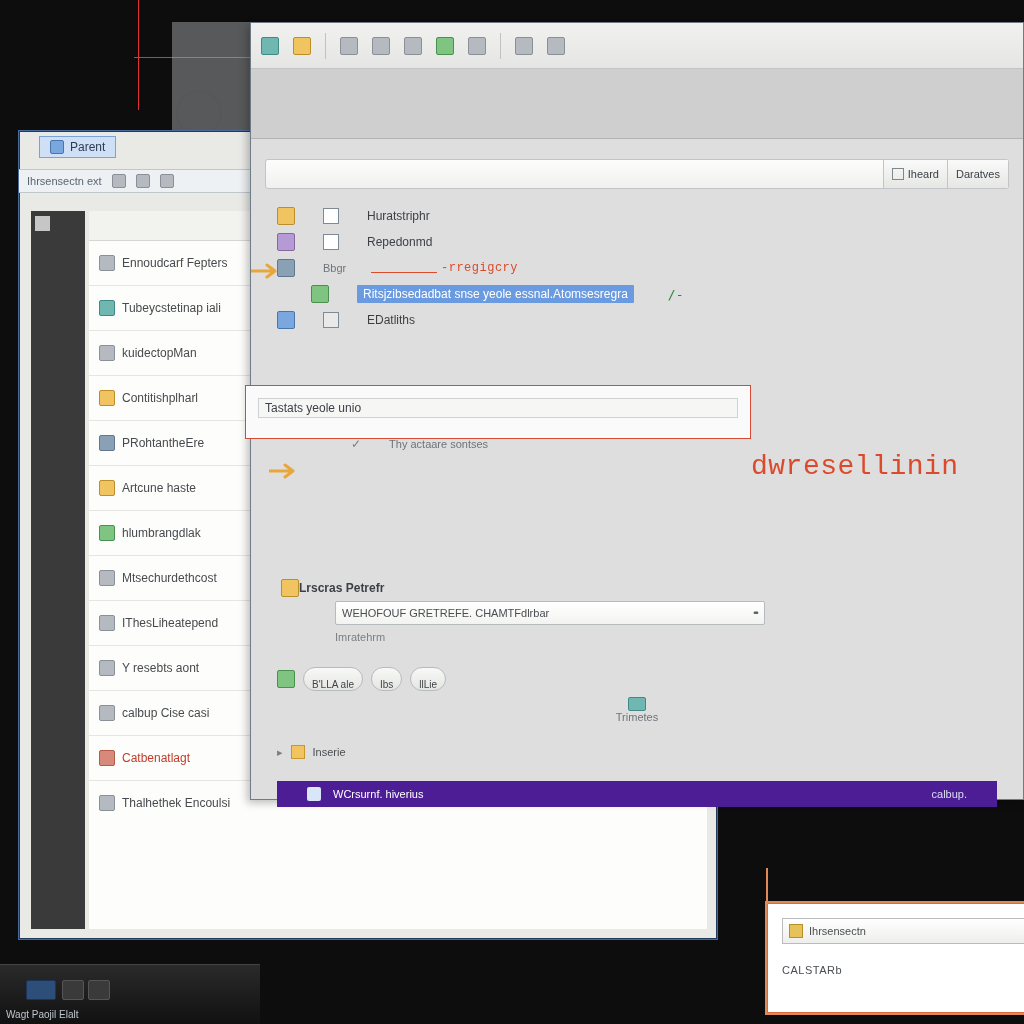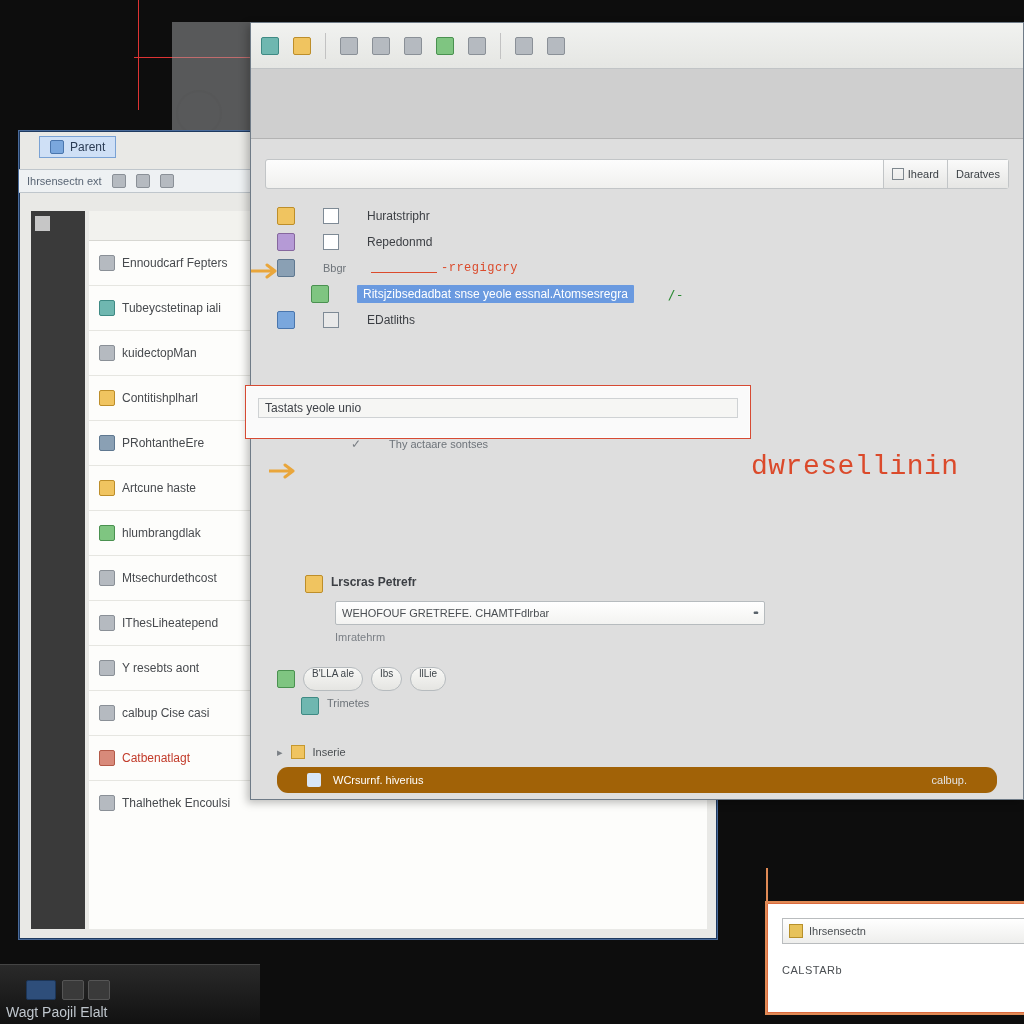"Lrscras Petrefr" .fb-row { align-items: flex-start -> center; gap: 8px -> none; margin-left: 24px -> none }
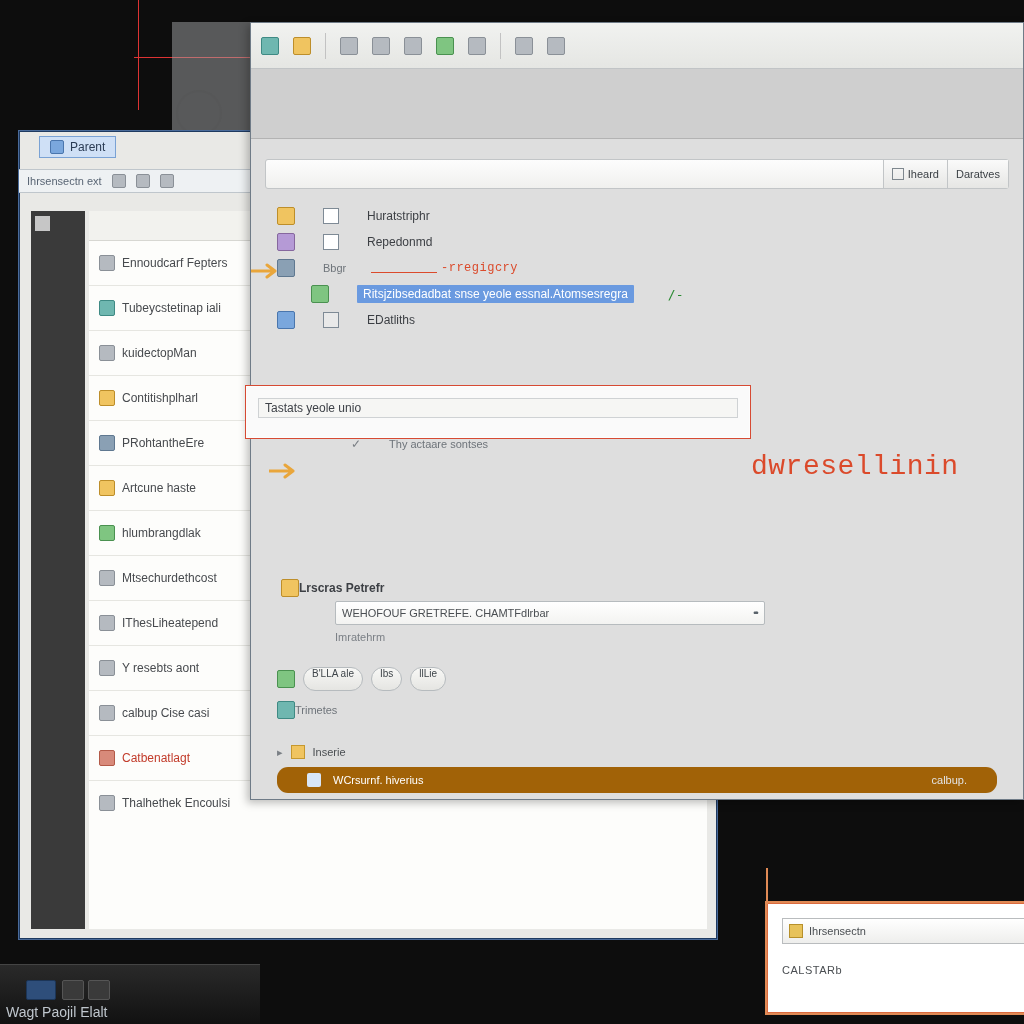"B'LLA ale" .inst-row .pill { align-items: flex-start -> flex-end }
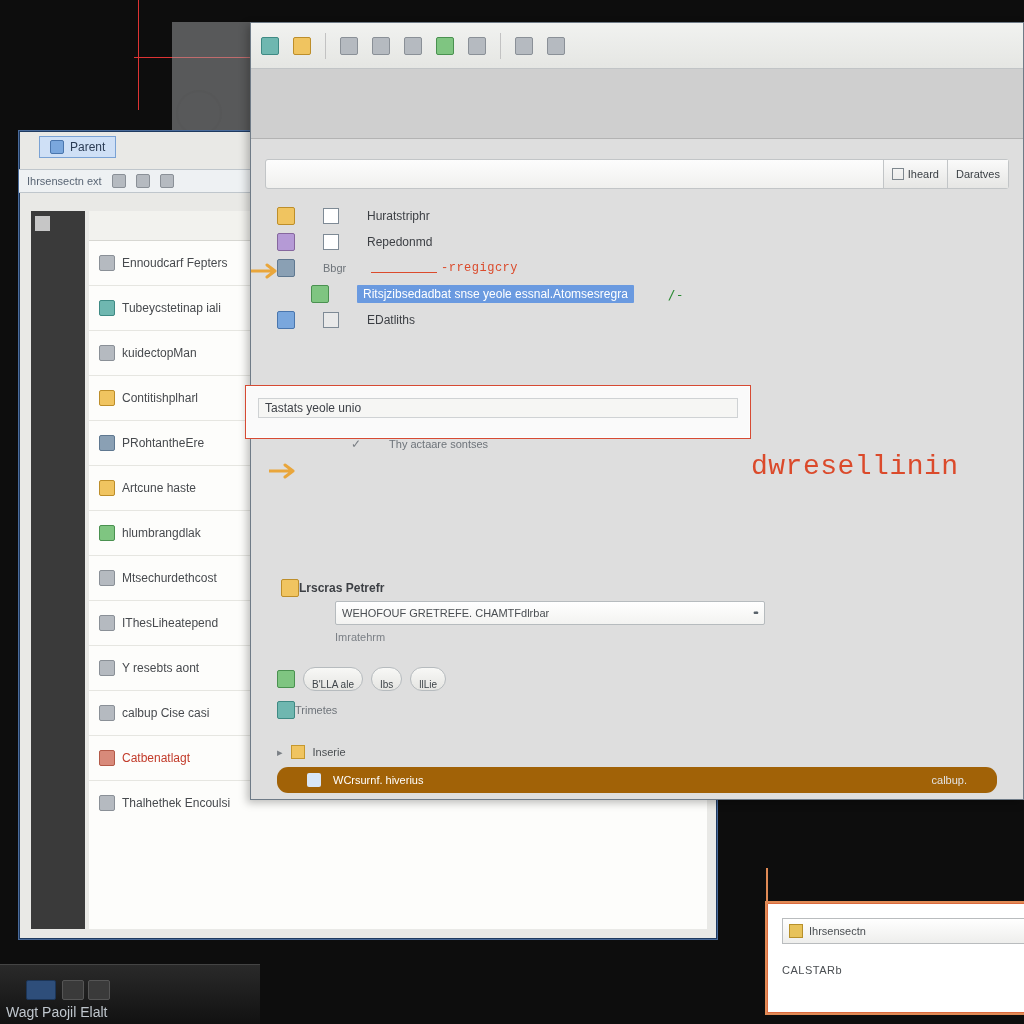"Trimetes" div.fb-row { flex-direction: none -> column }
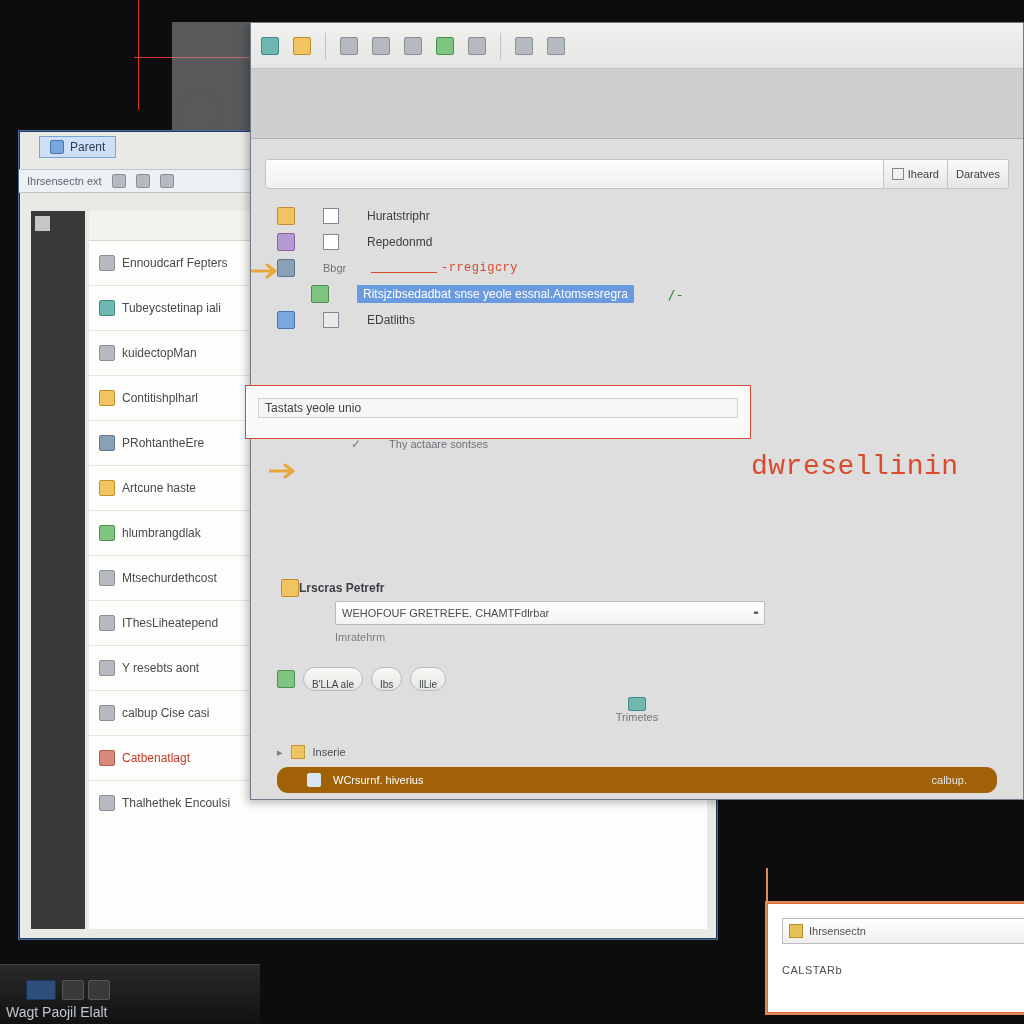"WCrsurnf. hiverius" .svc .hsel { background: #a16207 -> #4c1d95; border-radius: 11px -> none; margin-top: 4px -> 18px }
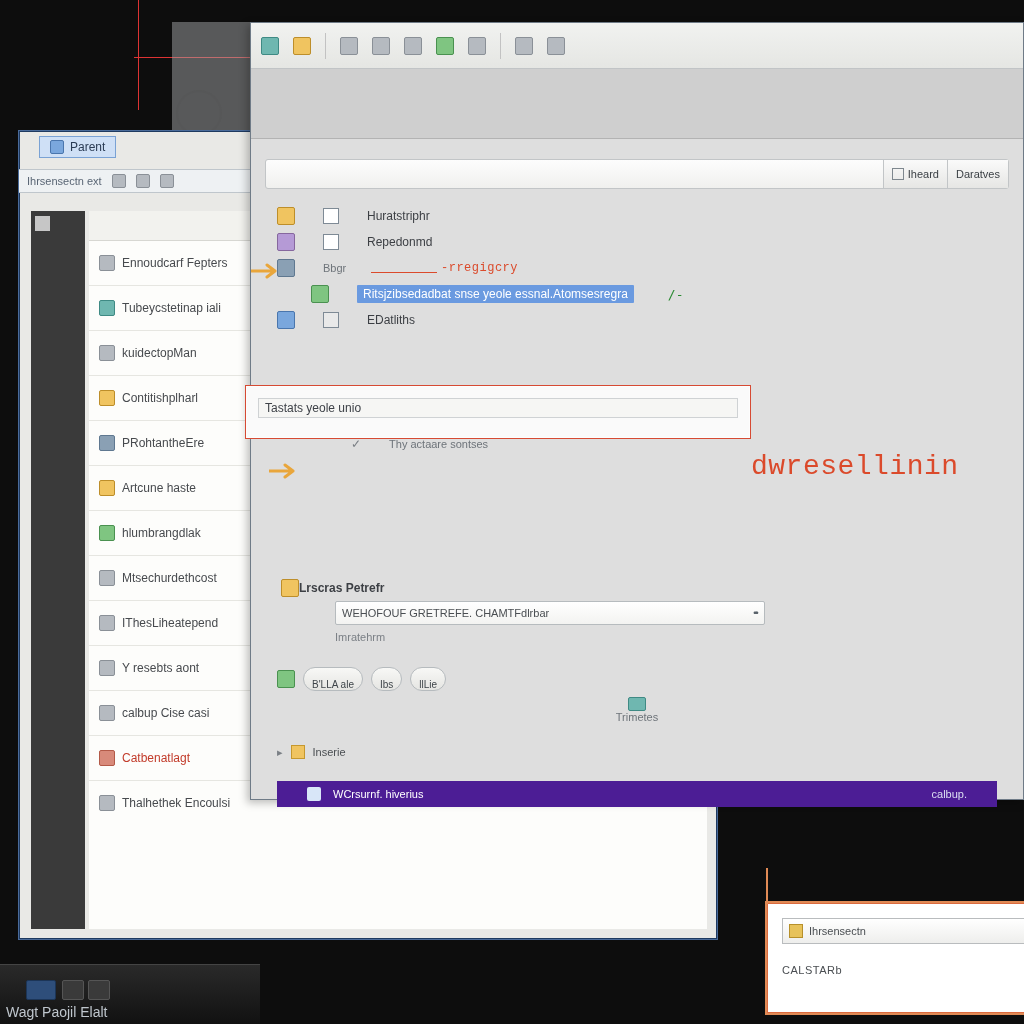"Wagt Paojil Elalt" .taskbar .status { font-size: 14px -> 10px }
